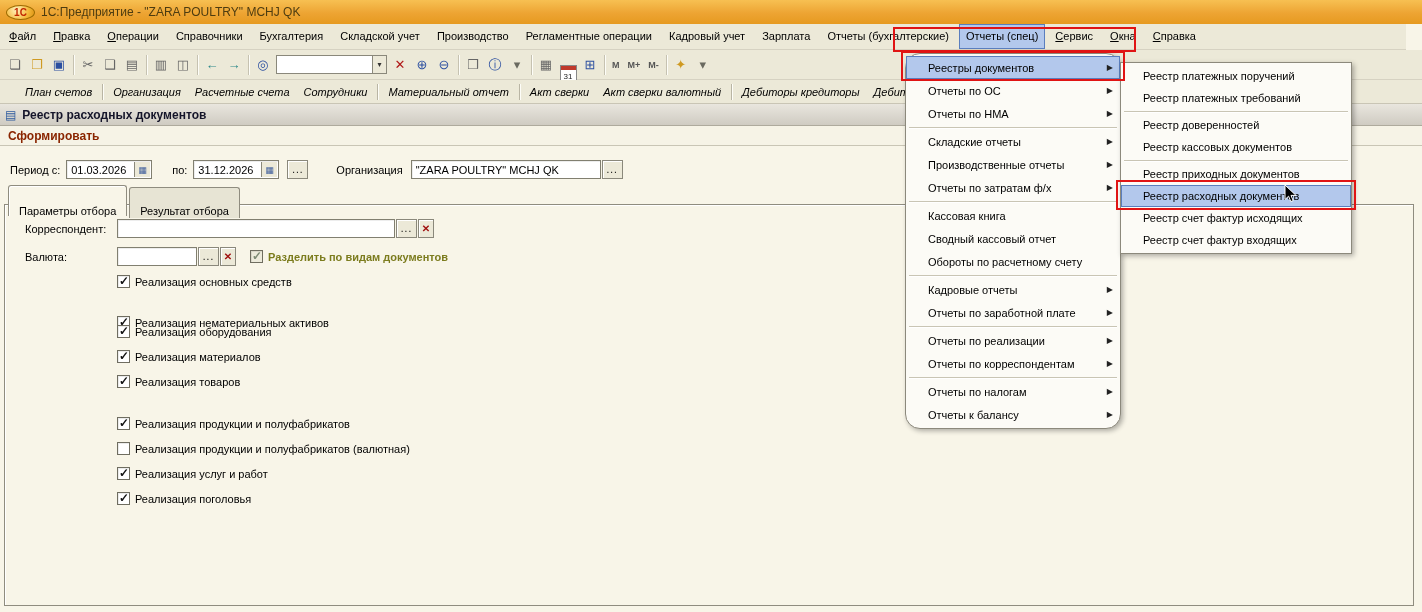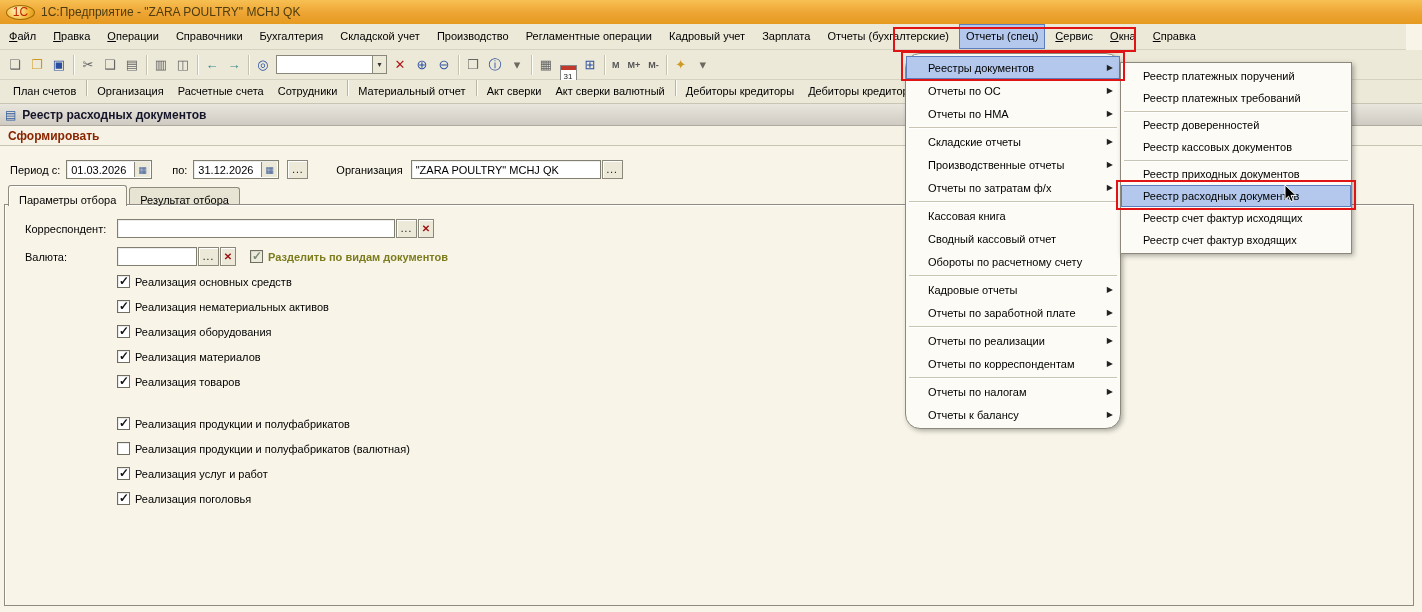"1С" .app-icon { font-size: 12px -> 10px; font-weight: normal -> bold }
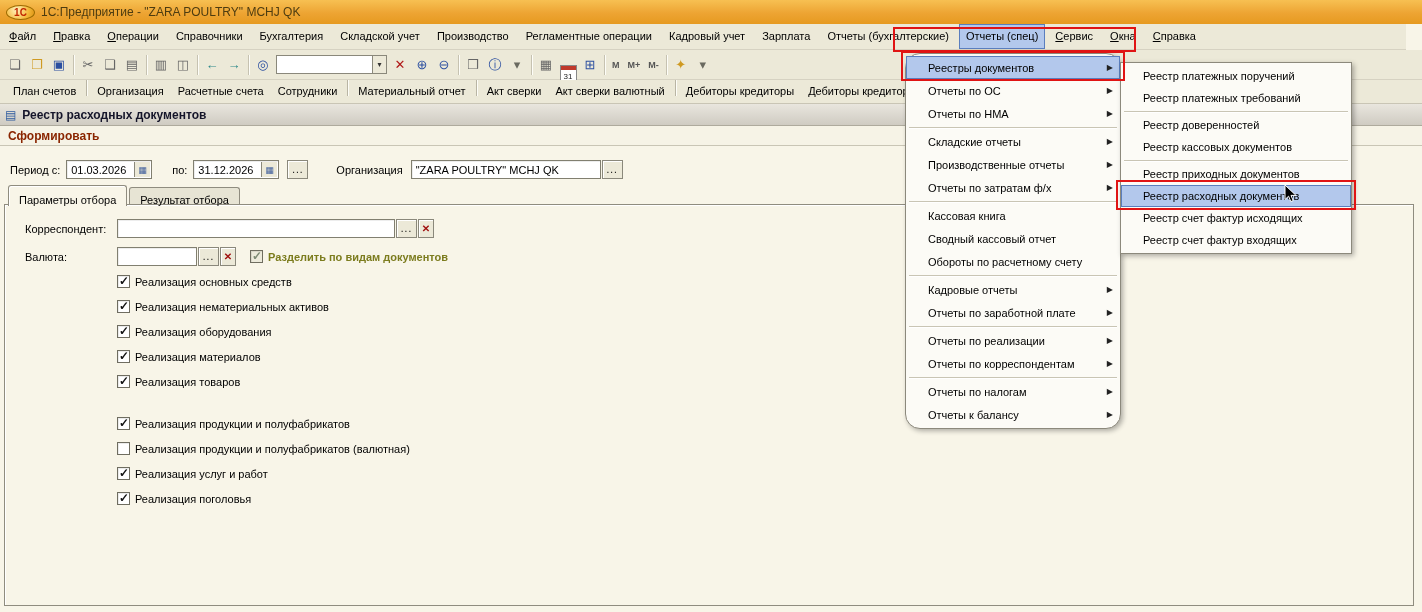"План счетов" #quickbar { align-items: flex-start -> center; font-style: none -> italic; padding-left: 6px -> 18px }
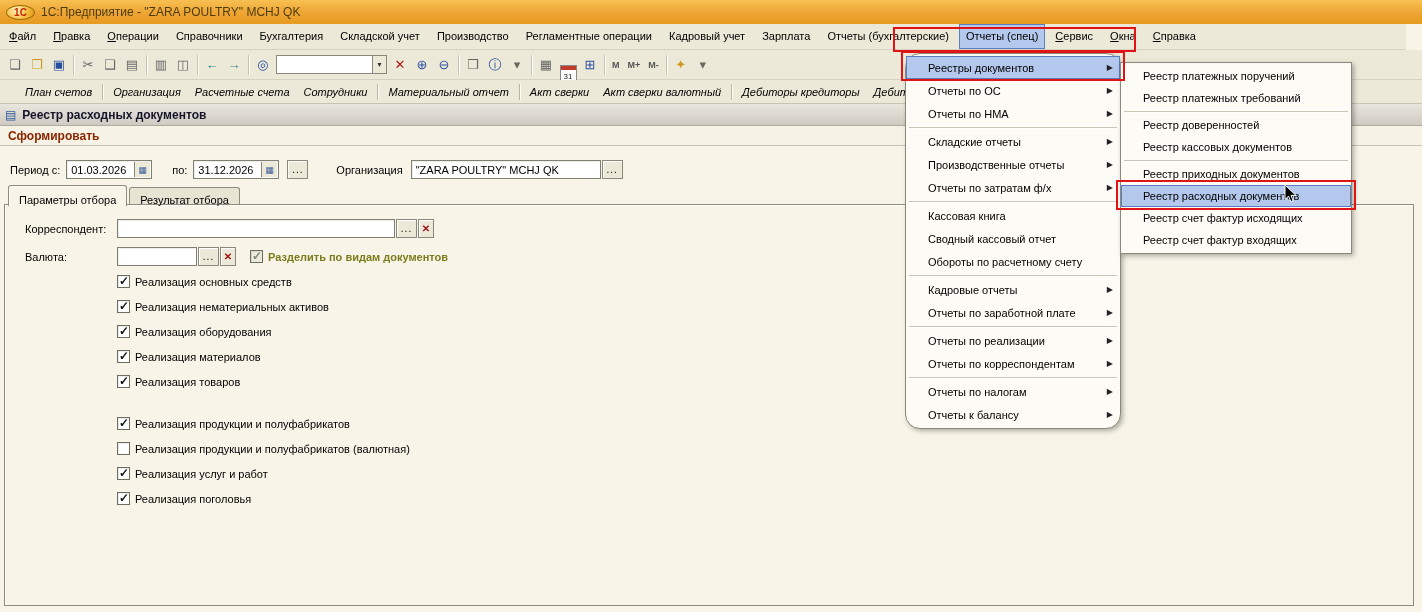"Параметры отбора" .tab { padding: 4px 10px -> 15px 10px }
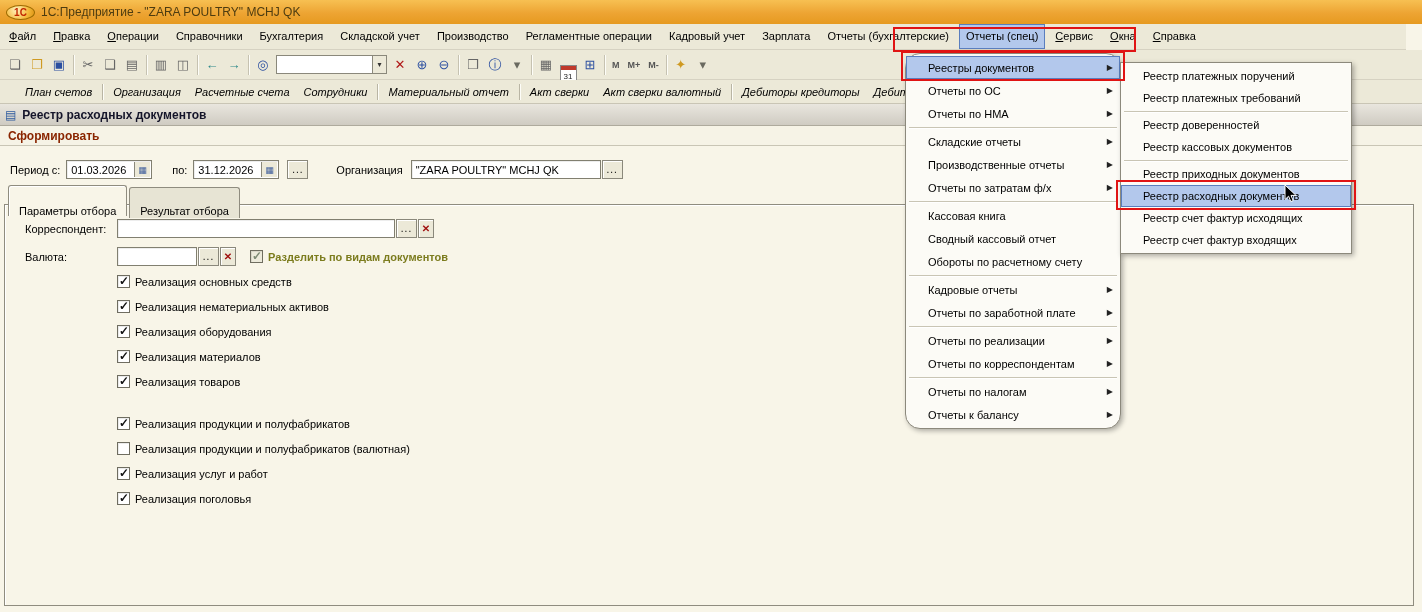"Реализация нематериальных активов" div.chk-item { top: 95px -> 111px }
